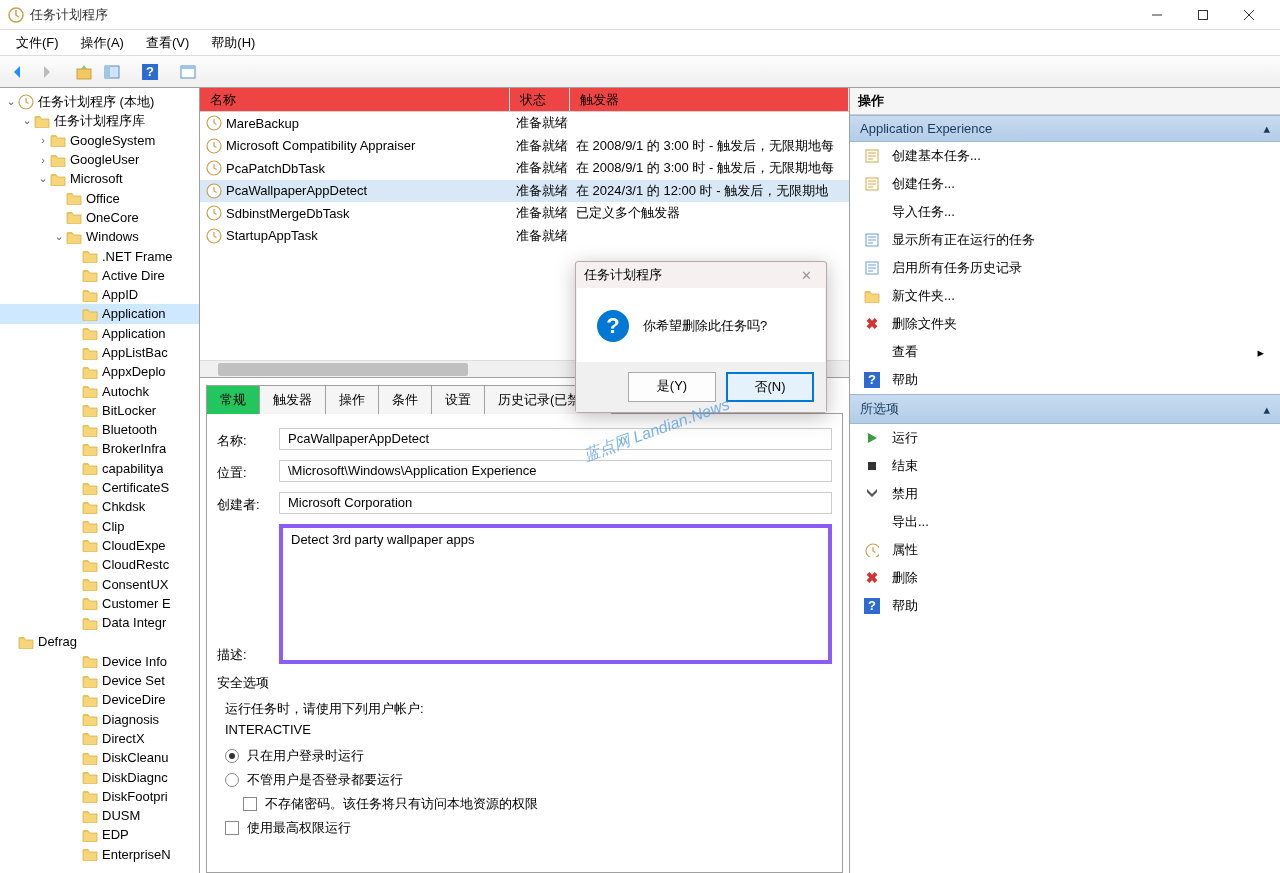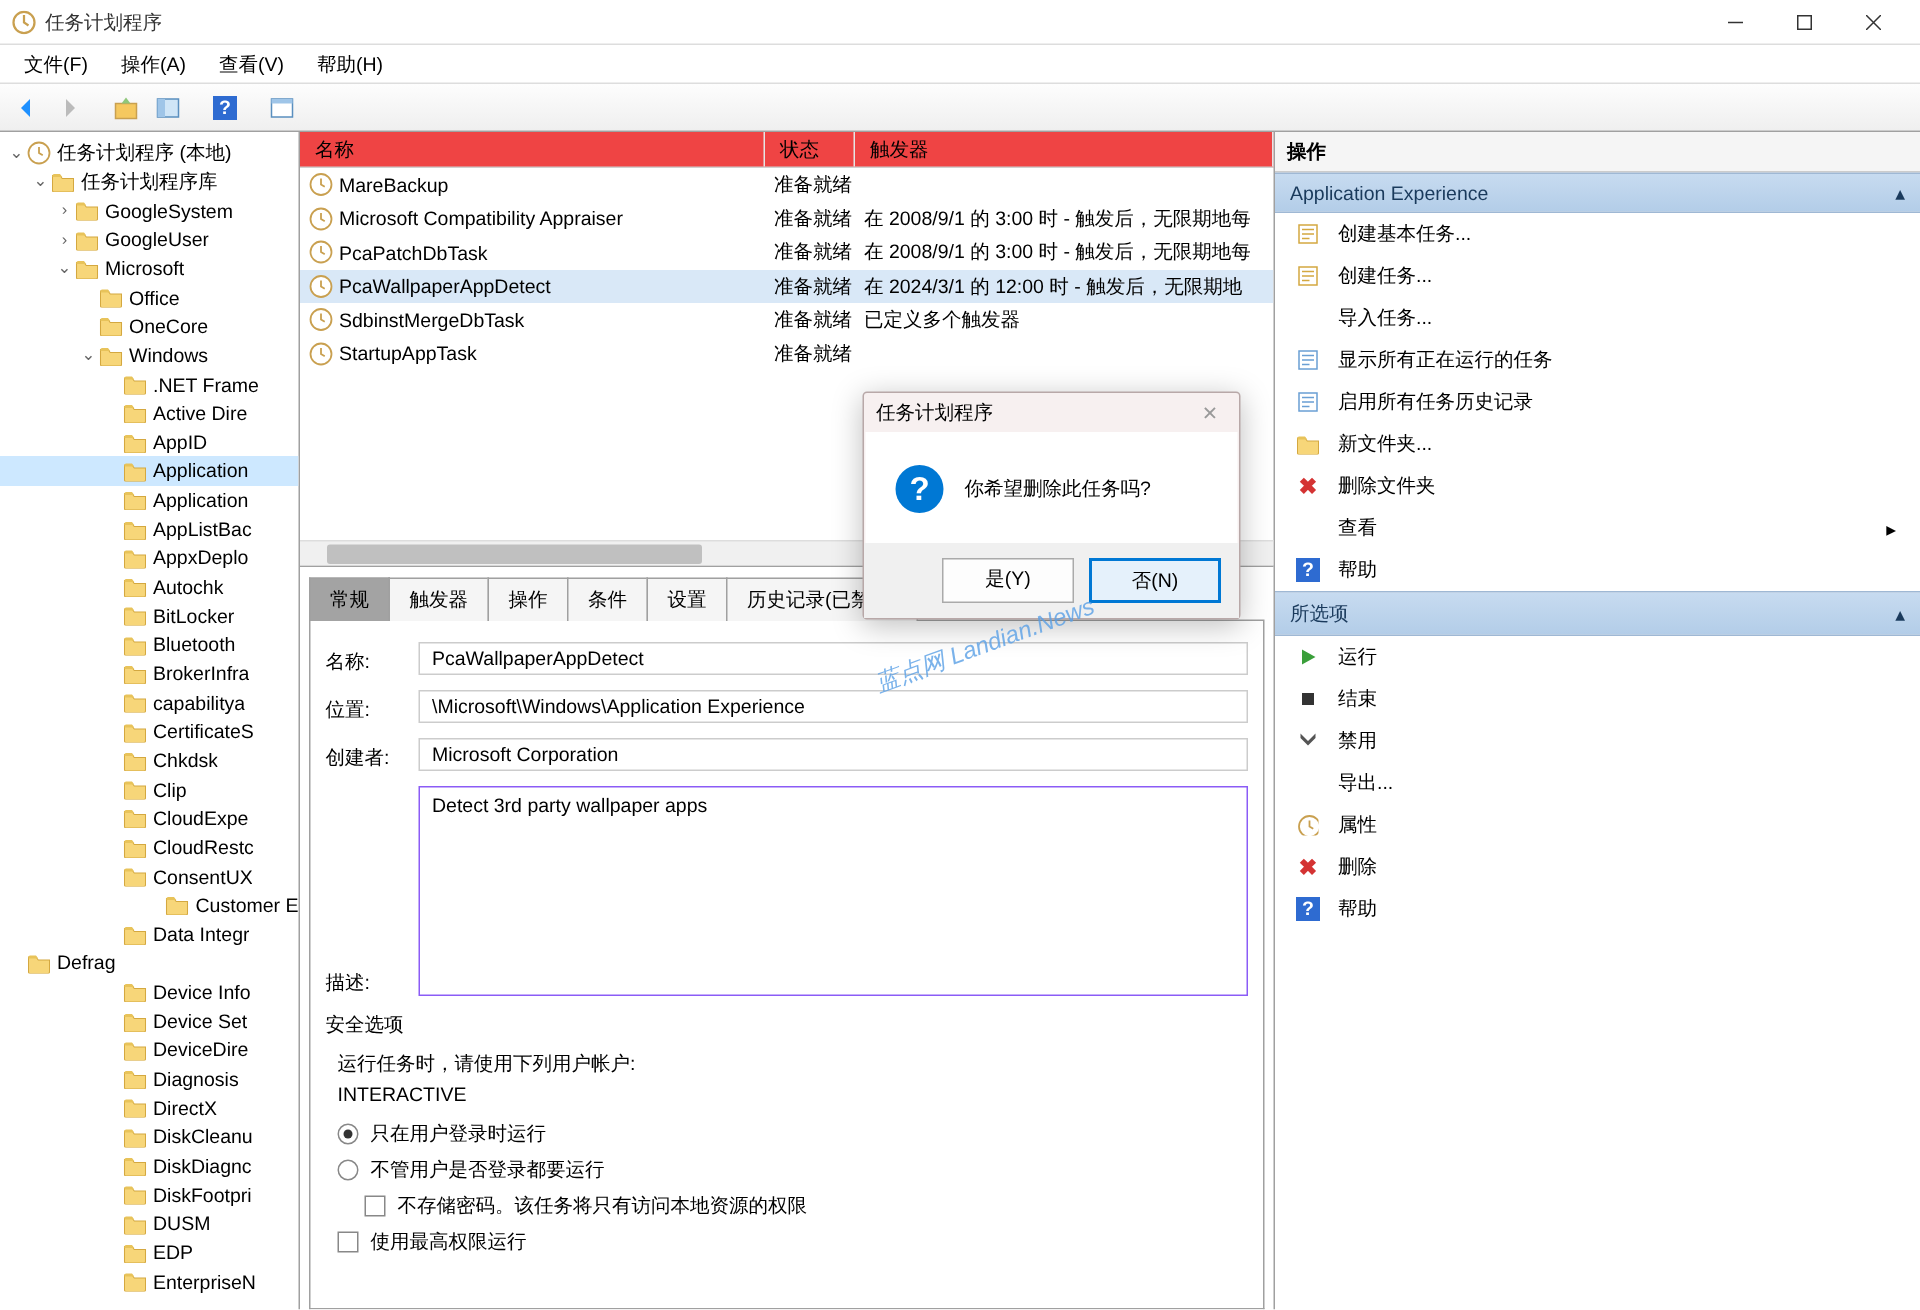"常规" .tab.active { background: #a3a3a3 -> #22c55e }
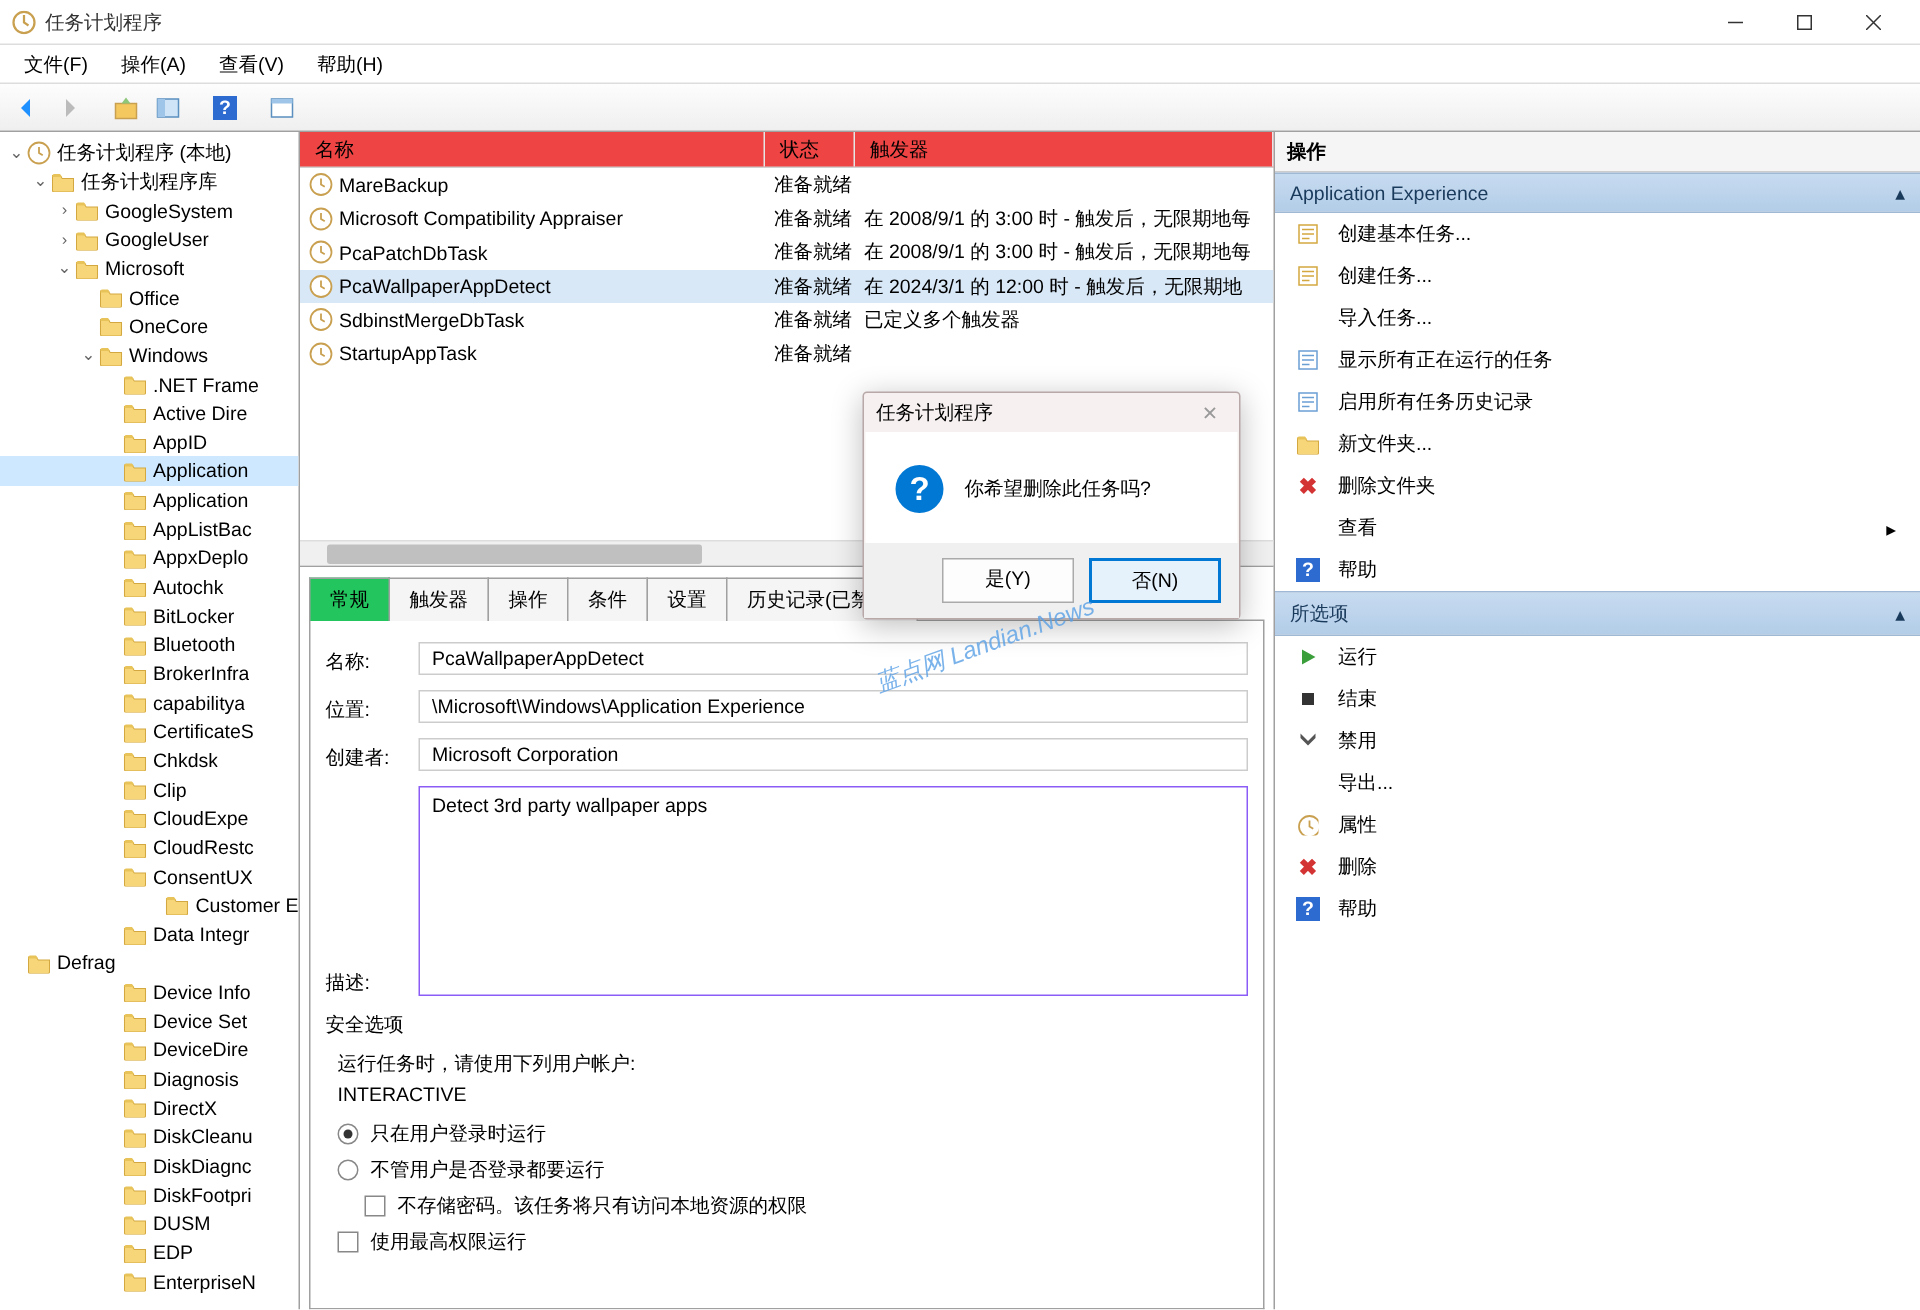"Detect 3rd party wallpaper apps" .field-row .fdesc { border: 1px solid #8b5cf6 -> 4px solid #8b5cf6 }
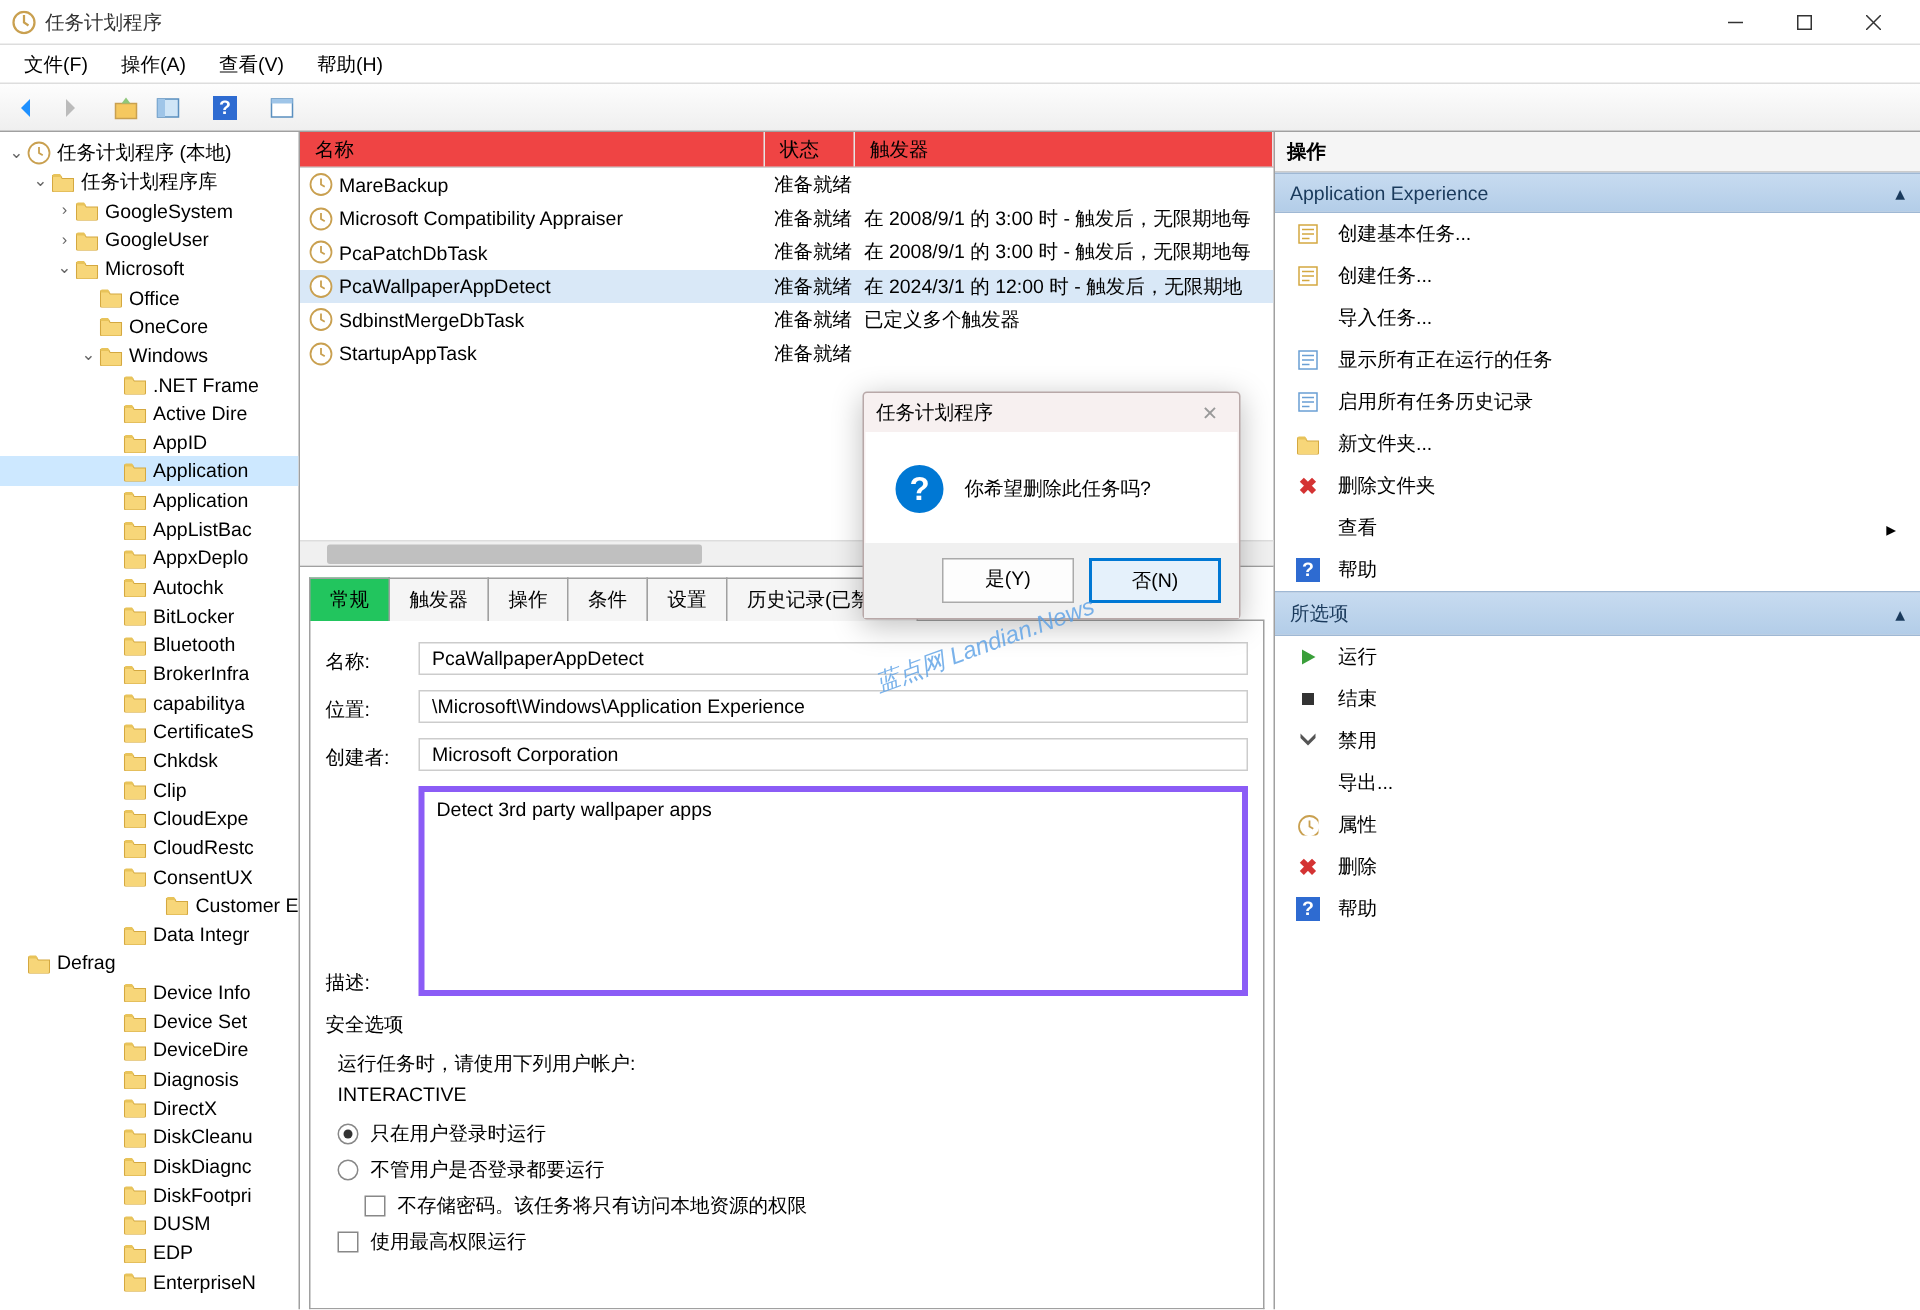"Customer E" div.tree-row { justify-content: flex-end -> none }
